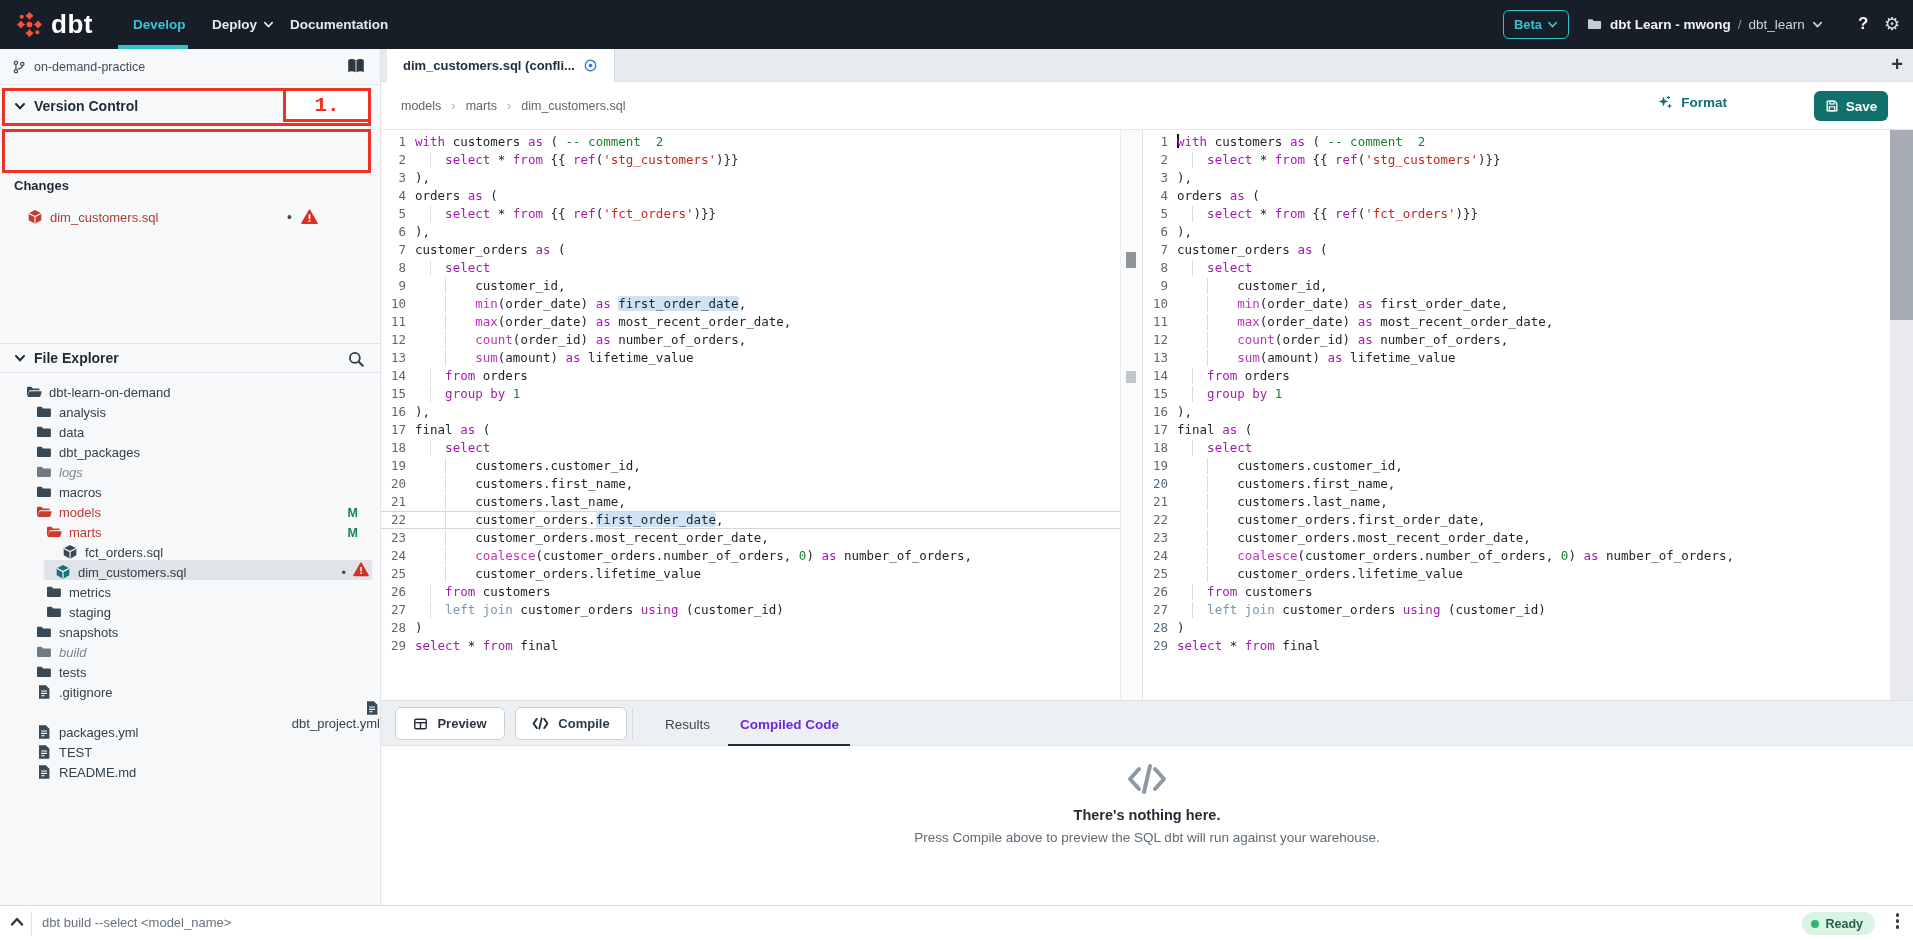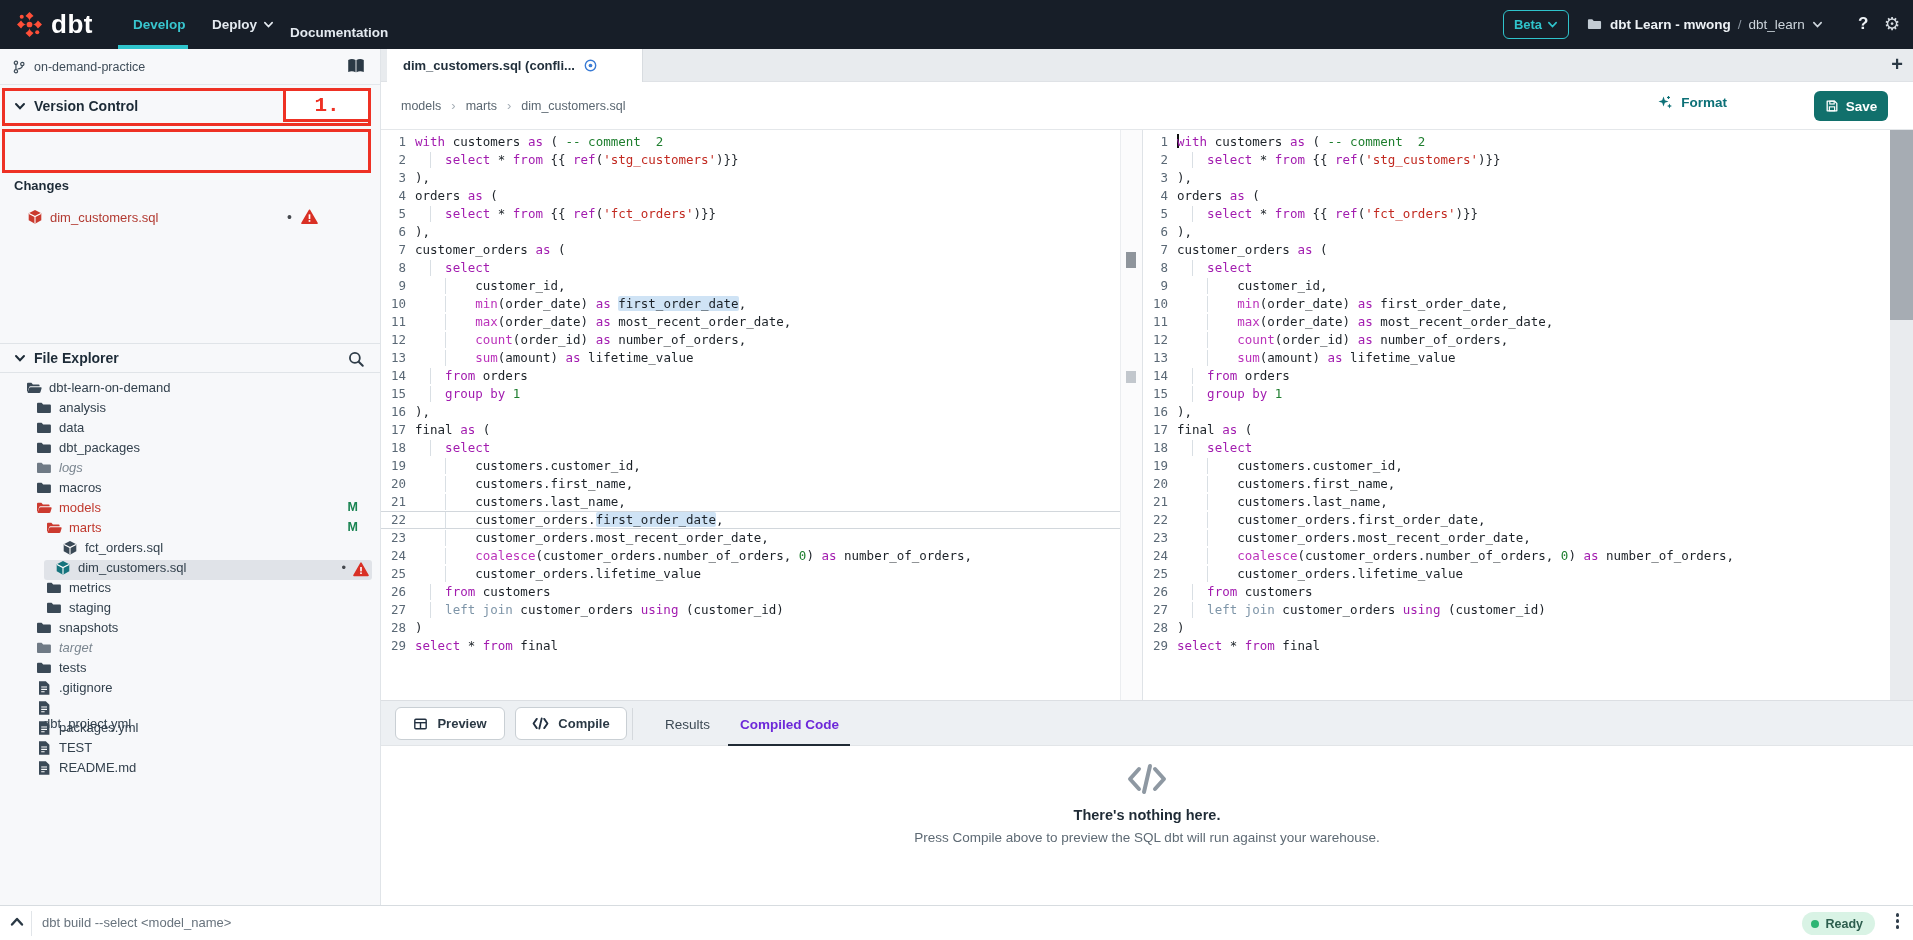"Documentation" div.nav-item { margin-top: 8px -> none }
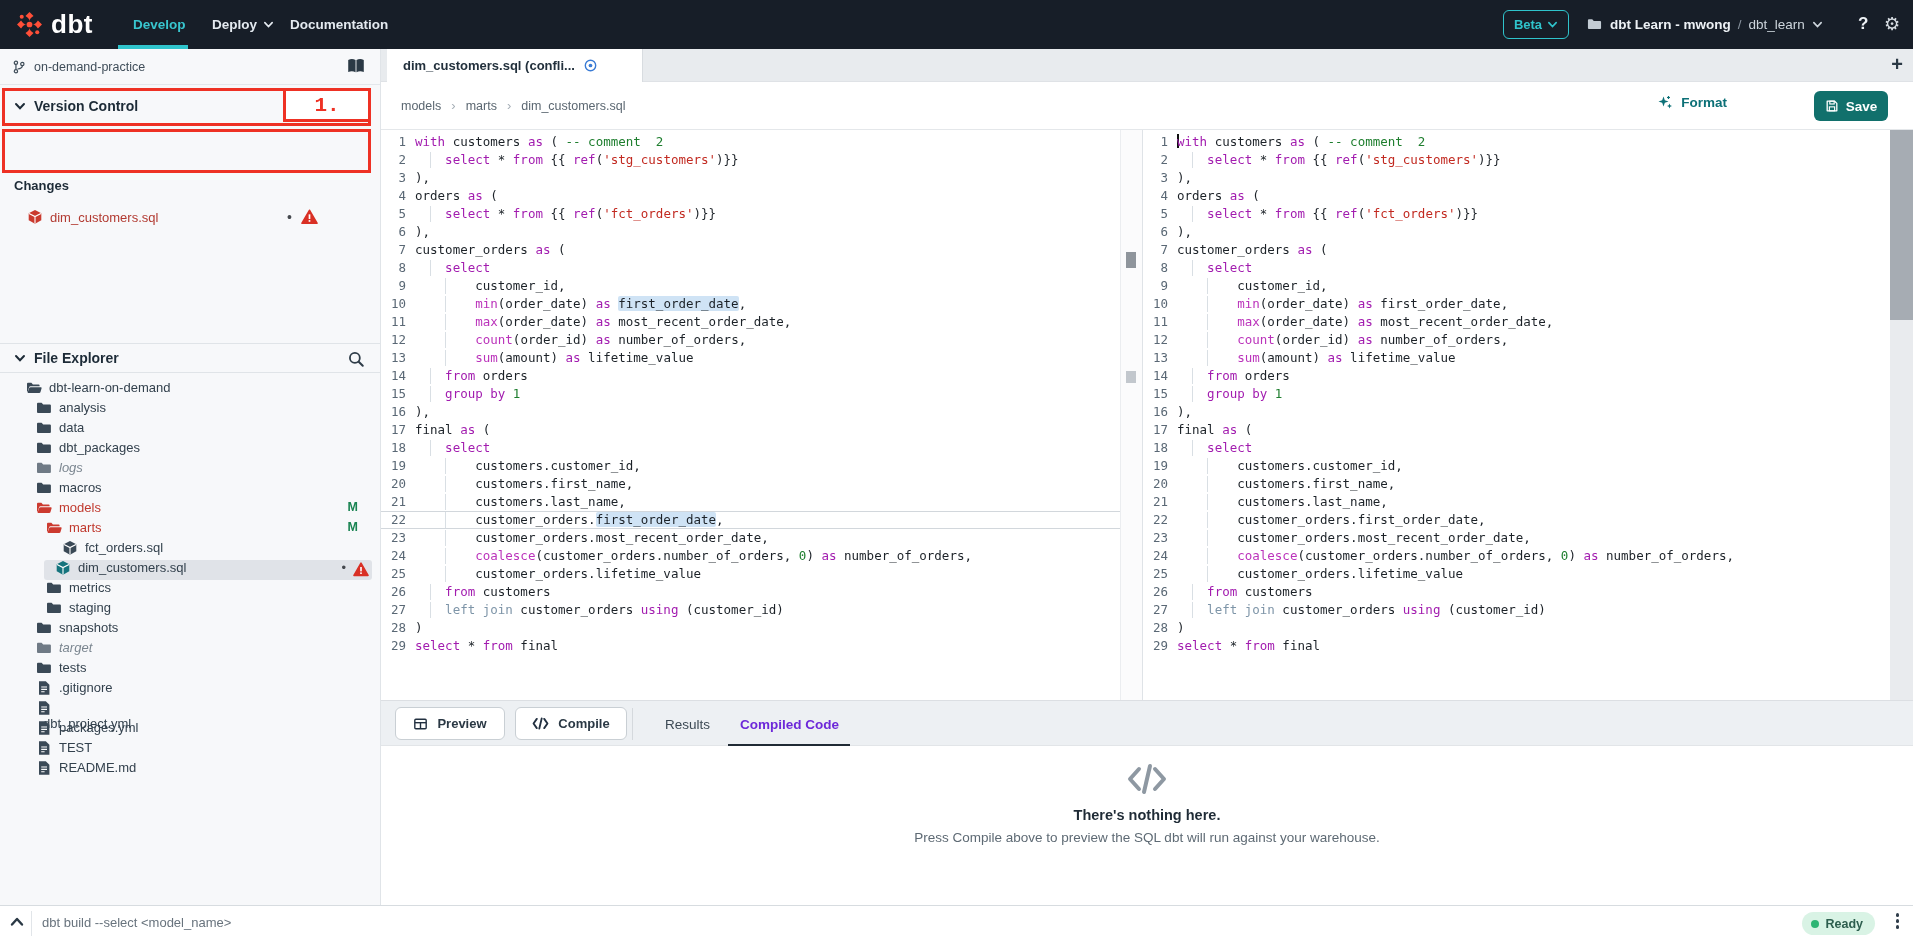"dim_customers.sql (confli..." .tab { width: 256px -> 228px }
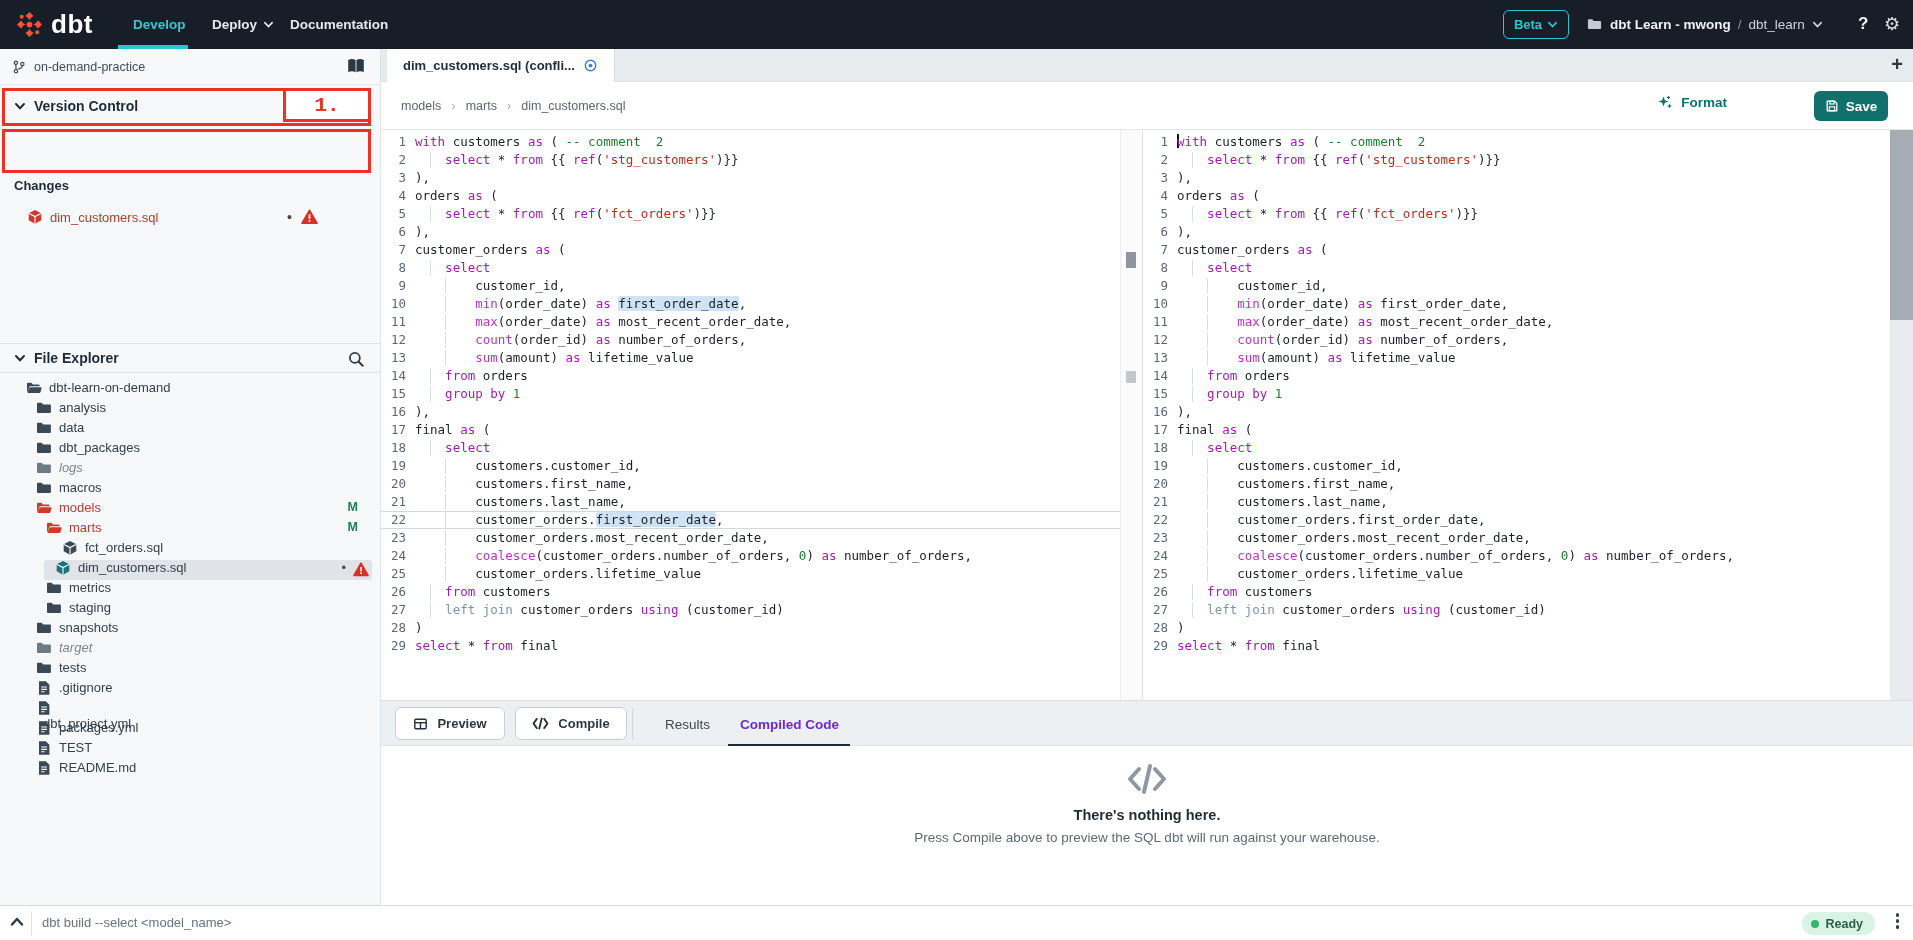"dbt-learn-on-demand" .trow { align-items: flex-start -> flex-end }
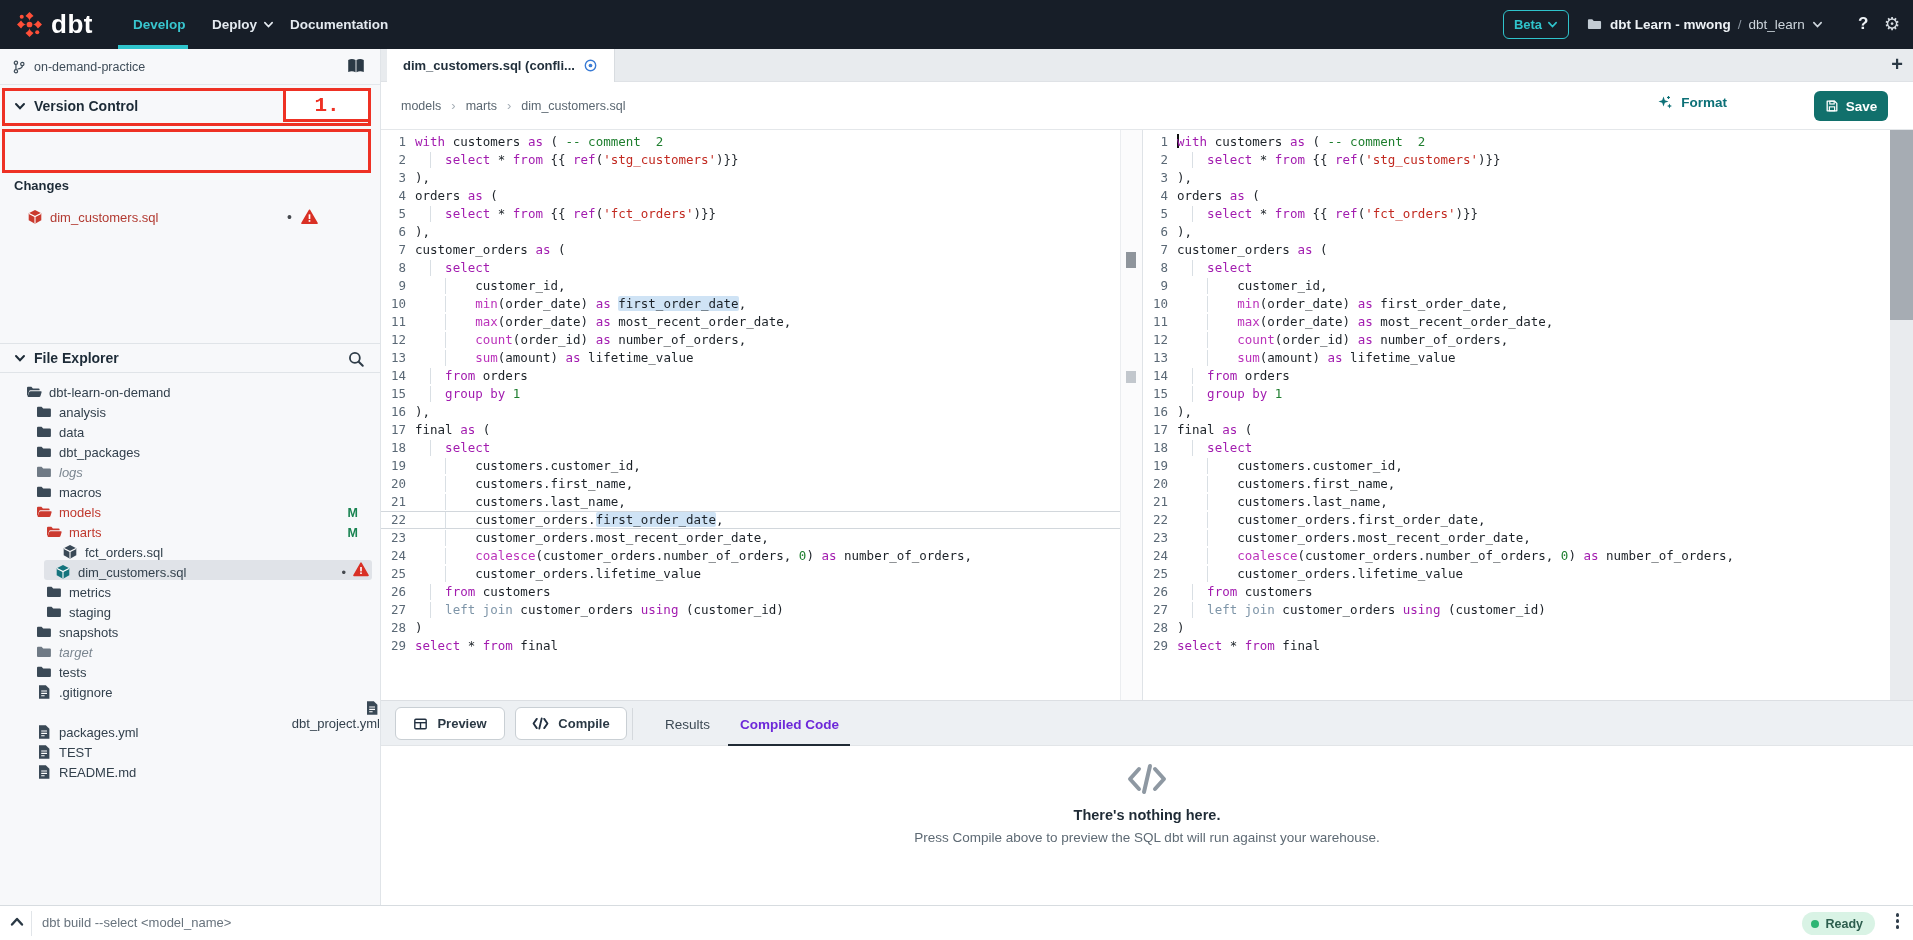"target" span.tlabel { text: target -> build }
